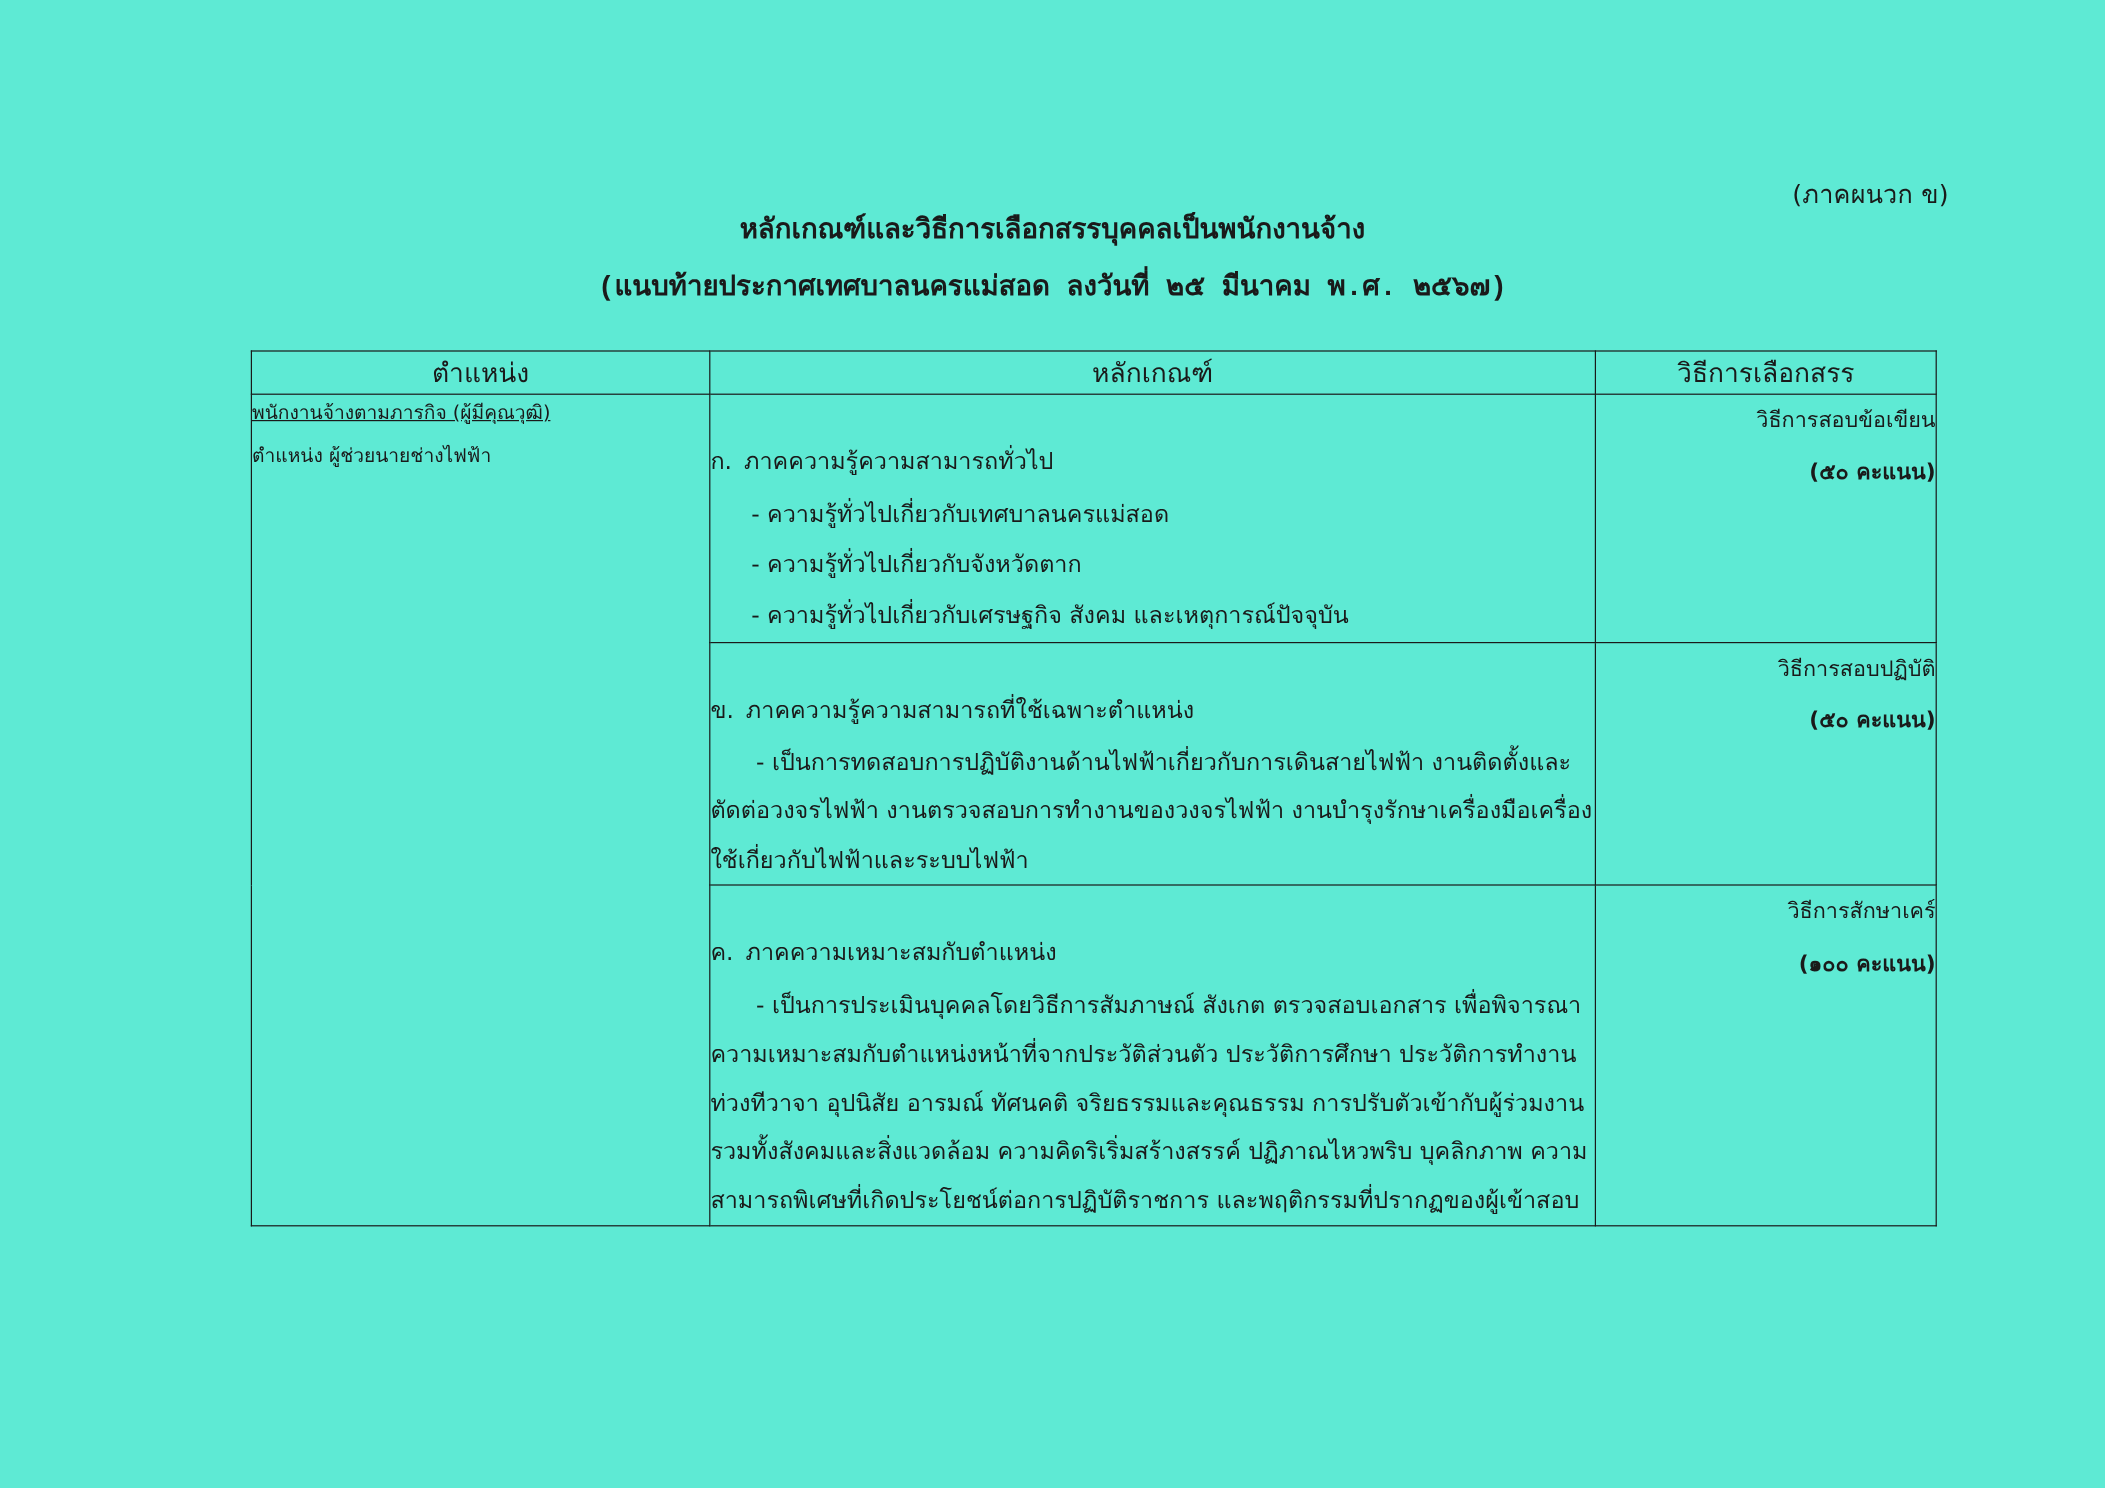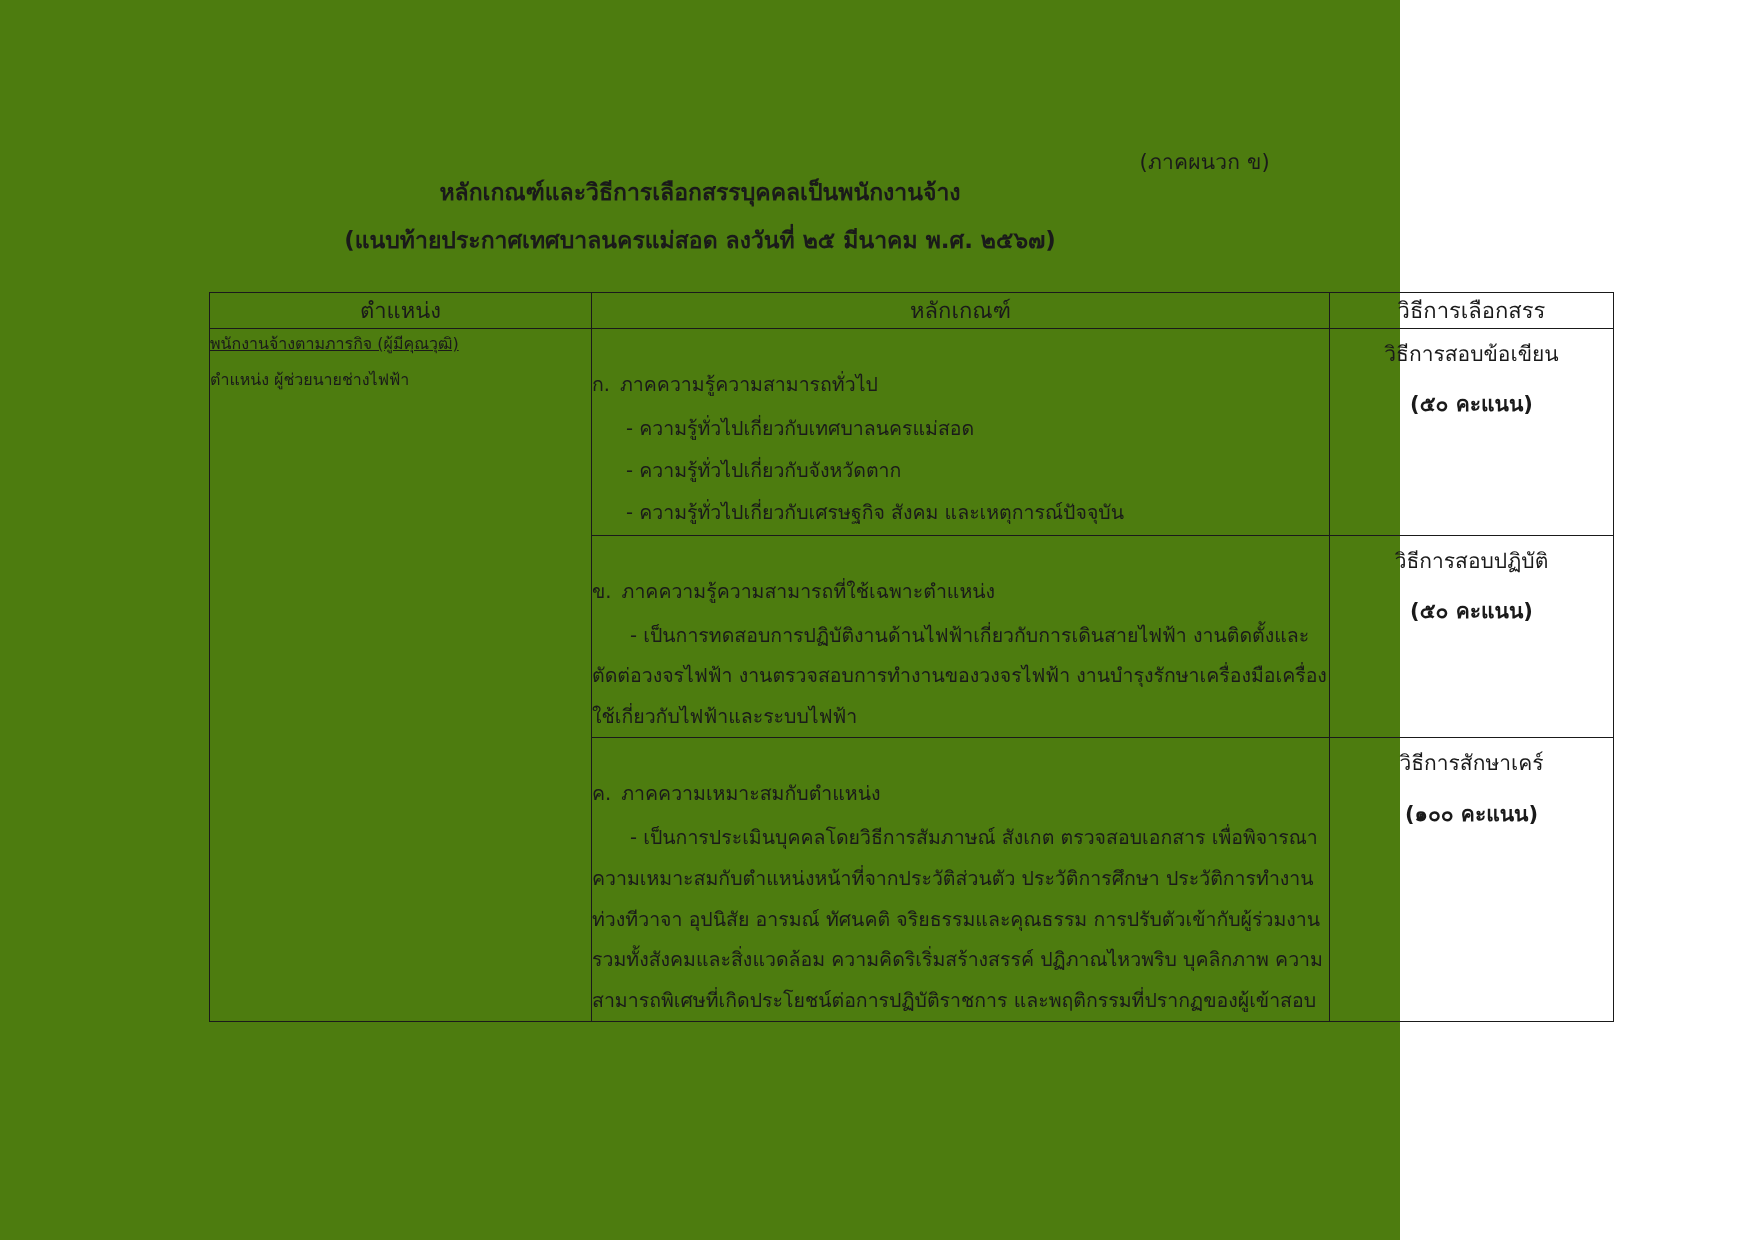"(ภาคผนวก ข)" .page { background: #4d7c0f -> #5eead4; width: 1400px -> 1754px }
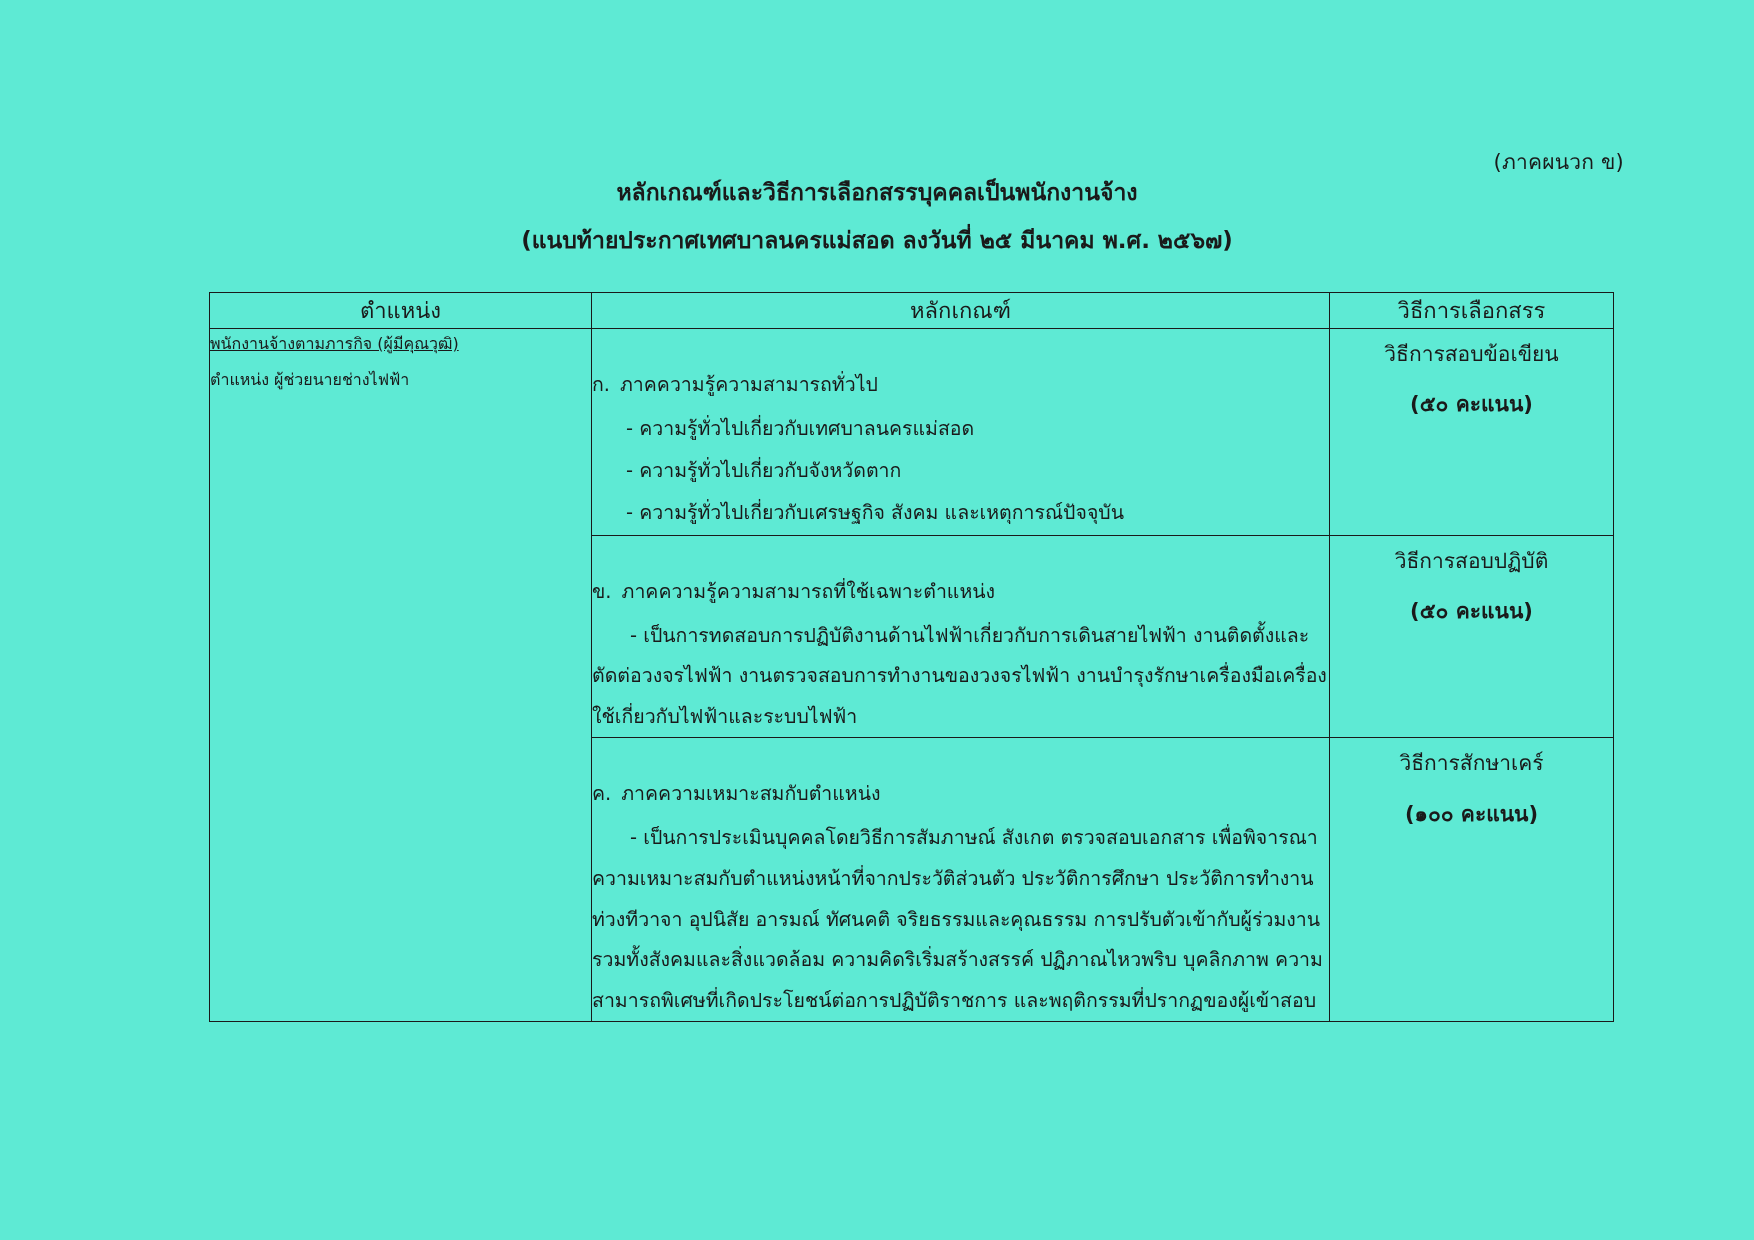"หลักเกณฑ์และวิธีการเลือกสรรบุคคลเป็นพนัก" .title-block { font-family: none -> Liberation Mono, monospace }
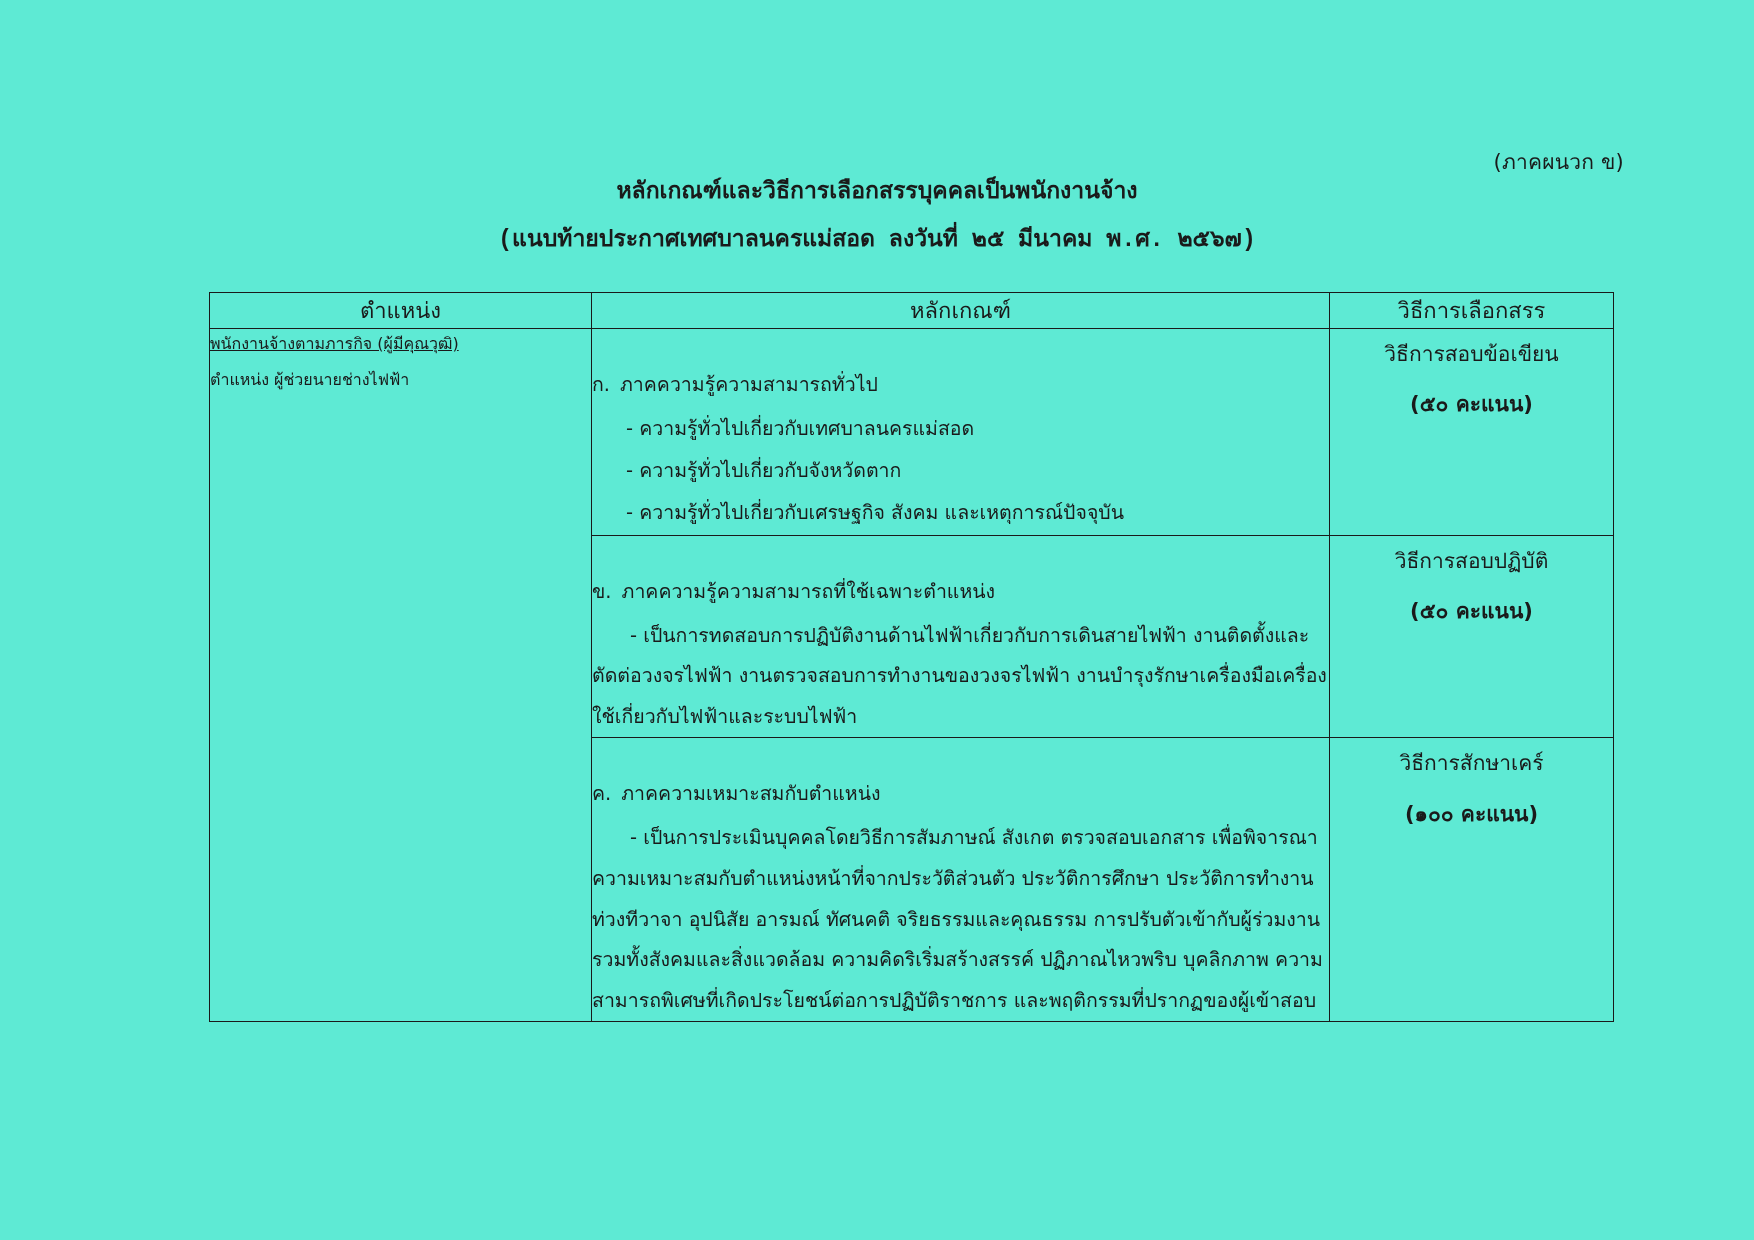"วิธีการสอบข้อเขียน" .cell-method { font-size: 21px -> 18px; text-align: center -> right }
